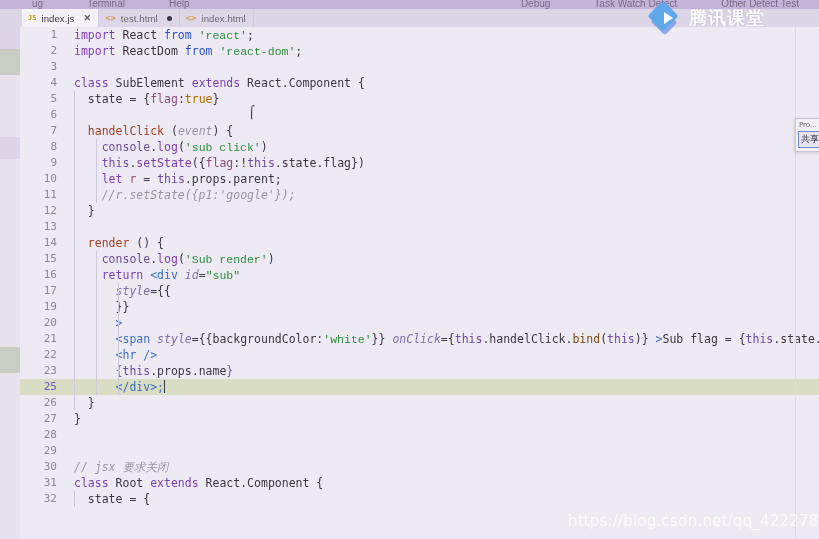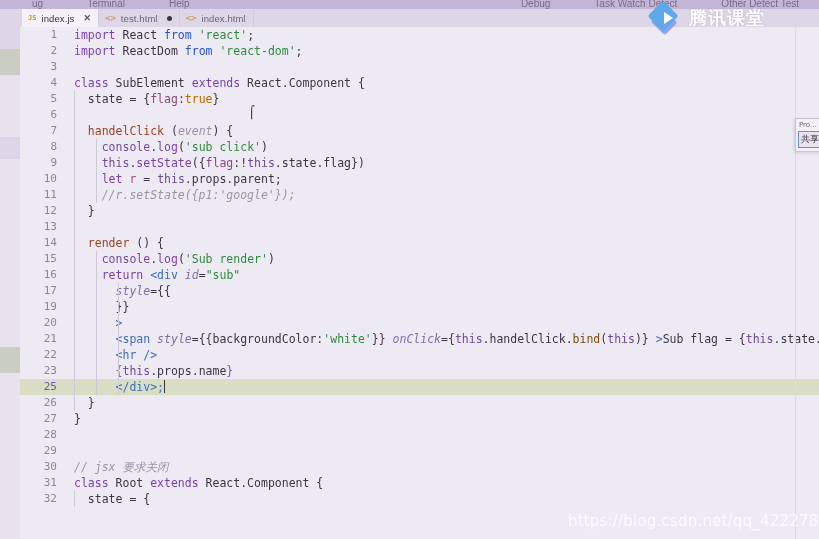"'react'" .t-str { font-family: none -> Liberation Mono, monospace }
